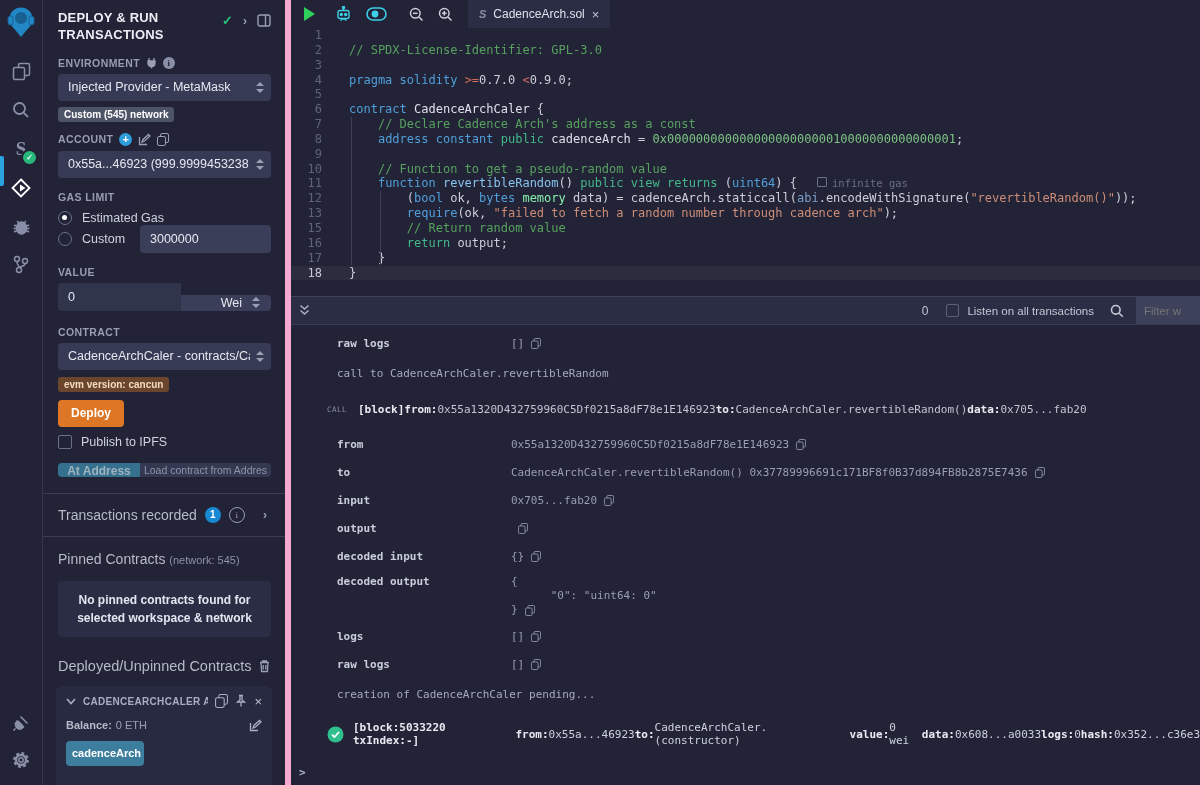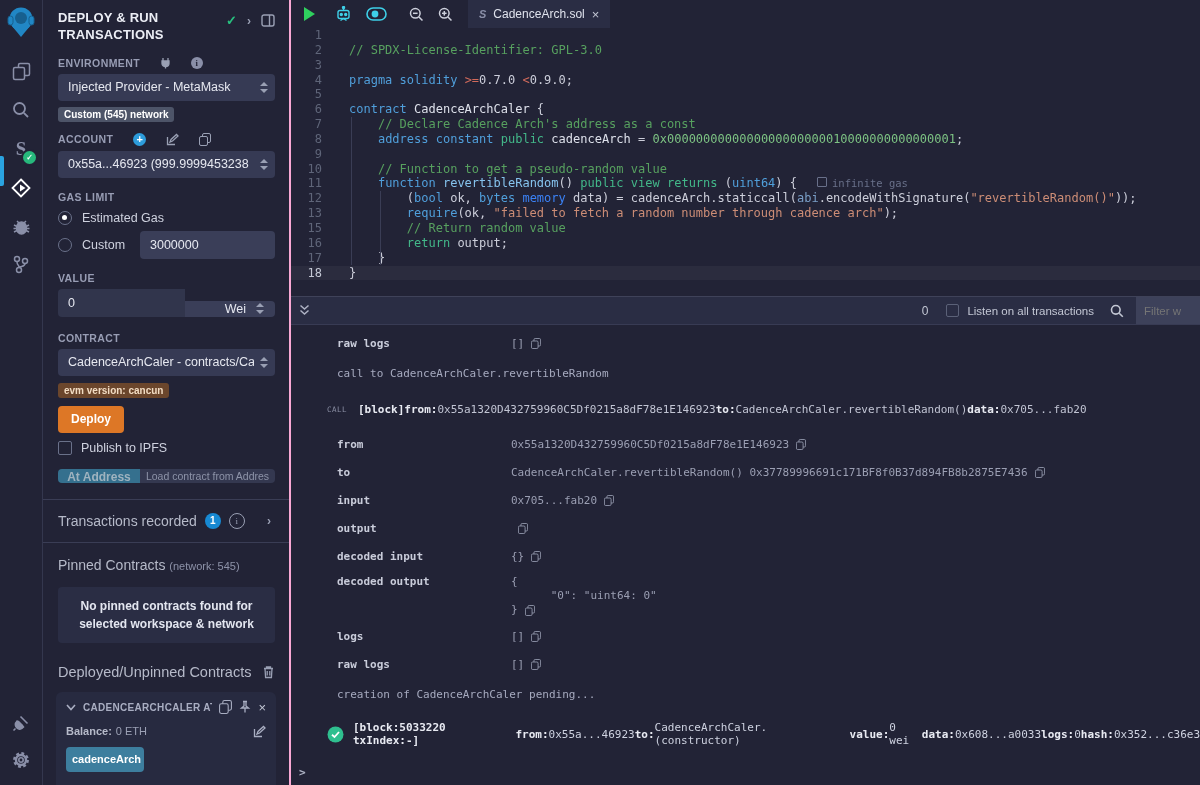"DEPLOY & RUN TRANSACTIONS" .panel { border-right: 2px solid #f9a8d4 -> 6px solid #f9a8d4 }
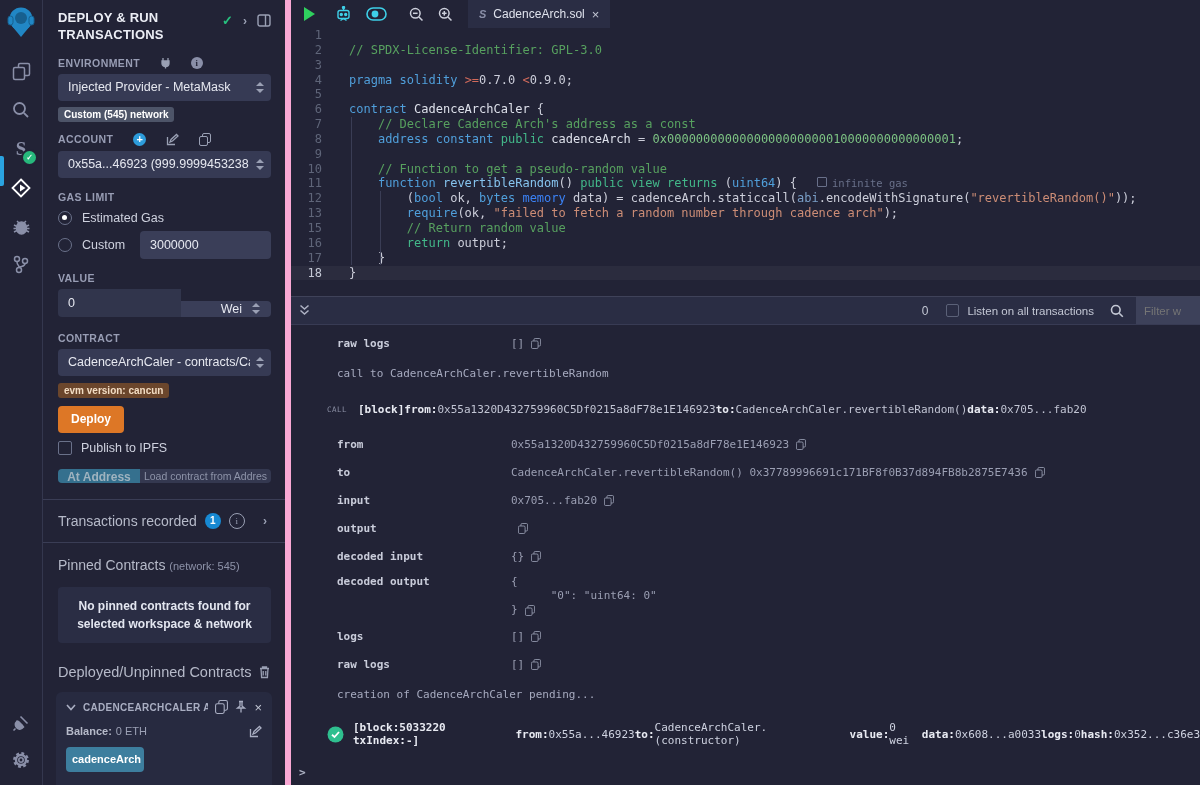"ENVIRONMENT" .lbl { gap: 20px -> 6px }
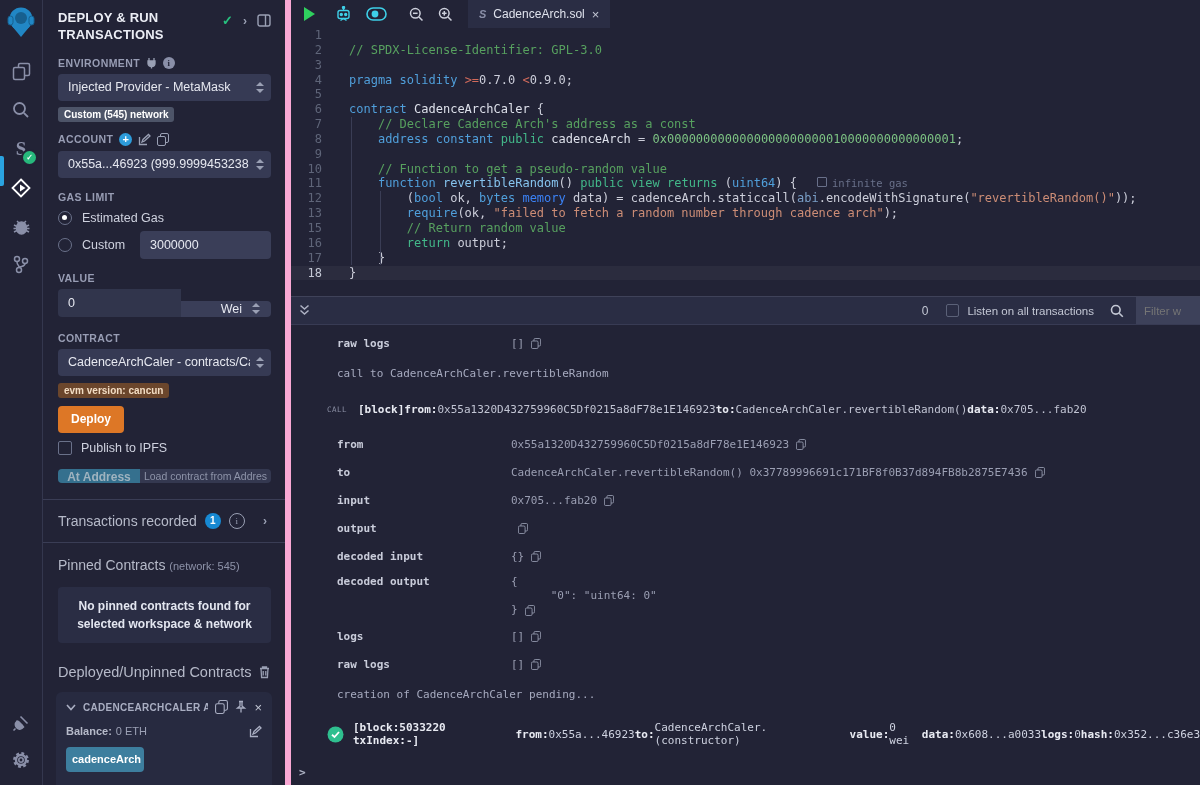"memory" .tk-m { color: #3b82f6 -> #86efac }
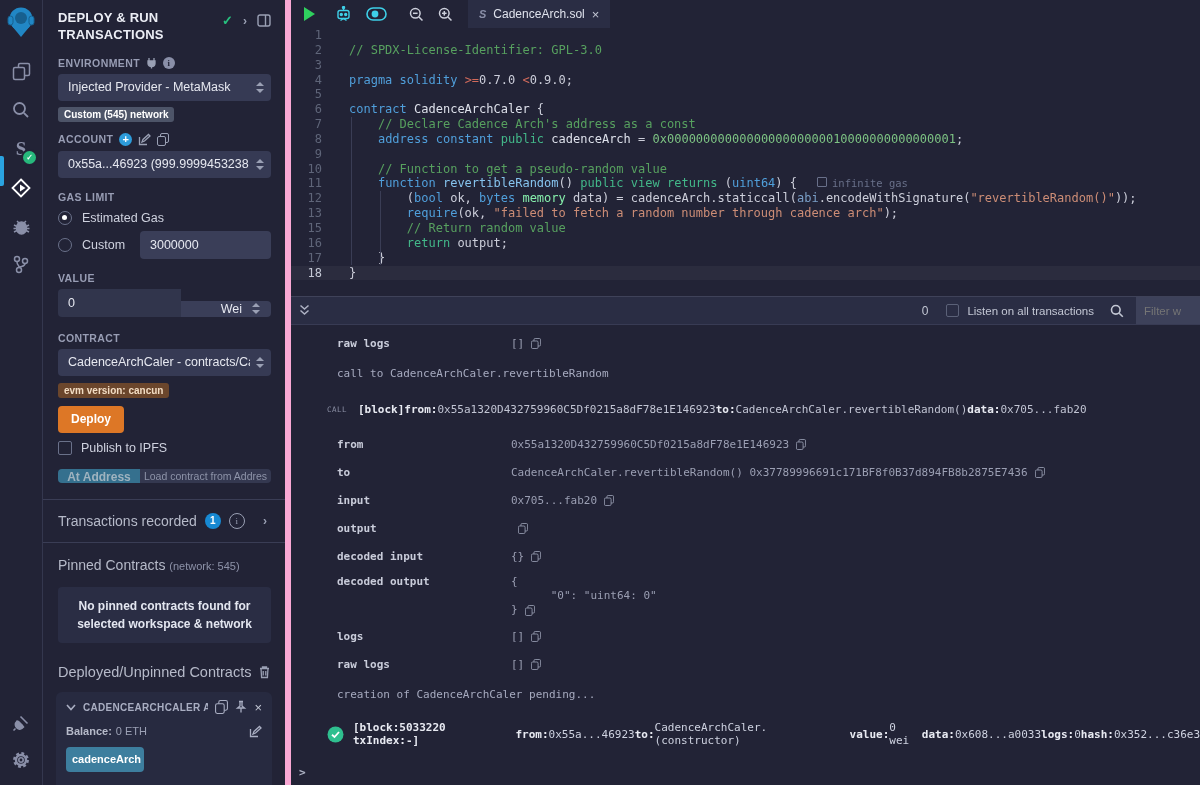"Custom" .gasrow { margin-top: 6px -> none }
